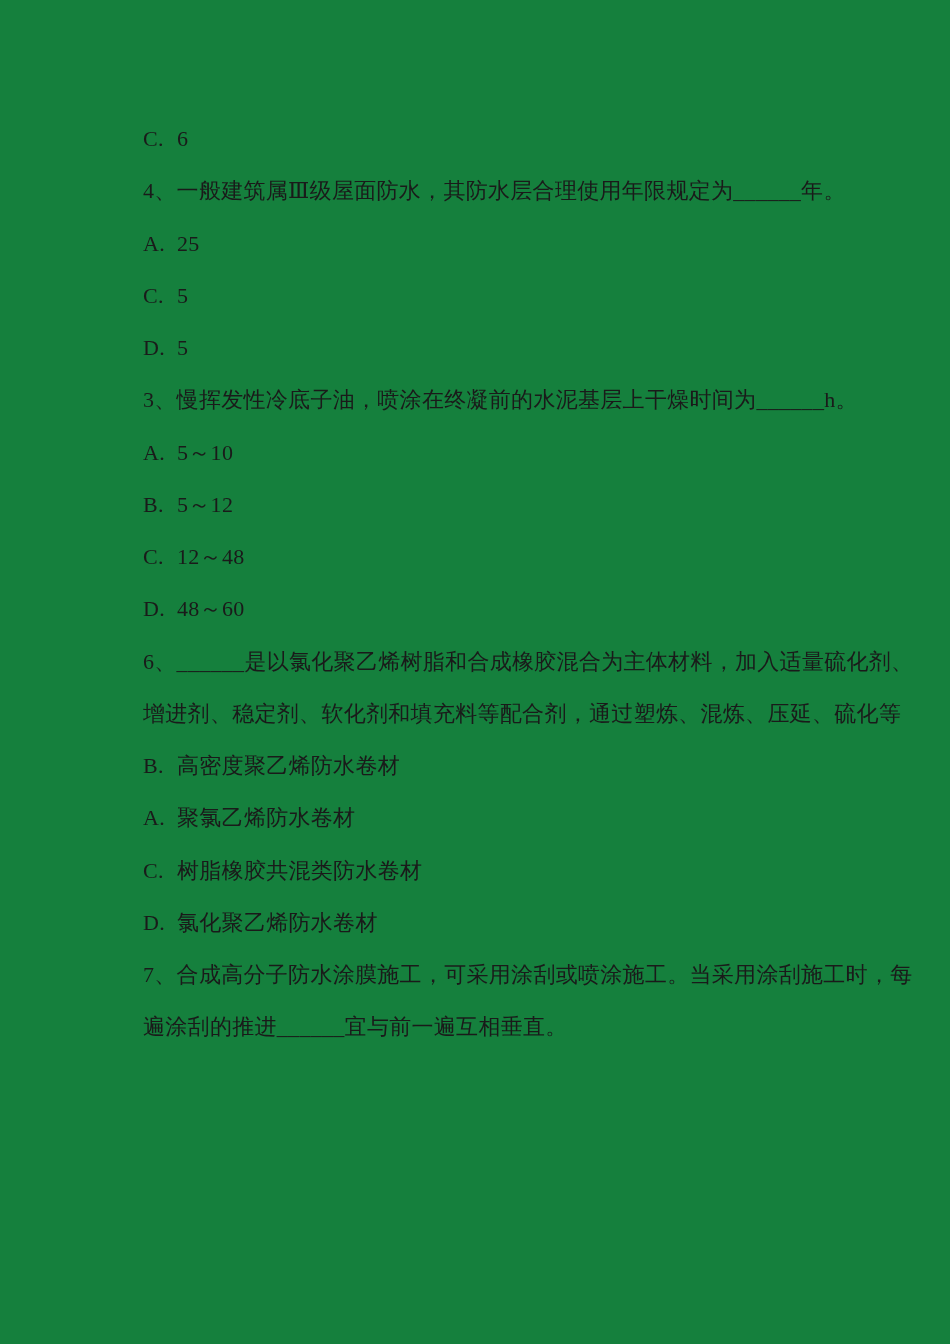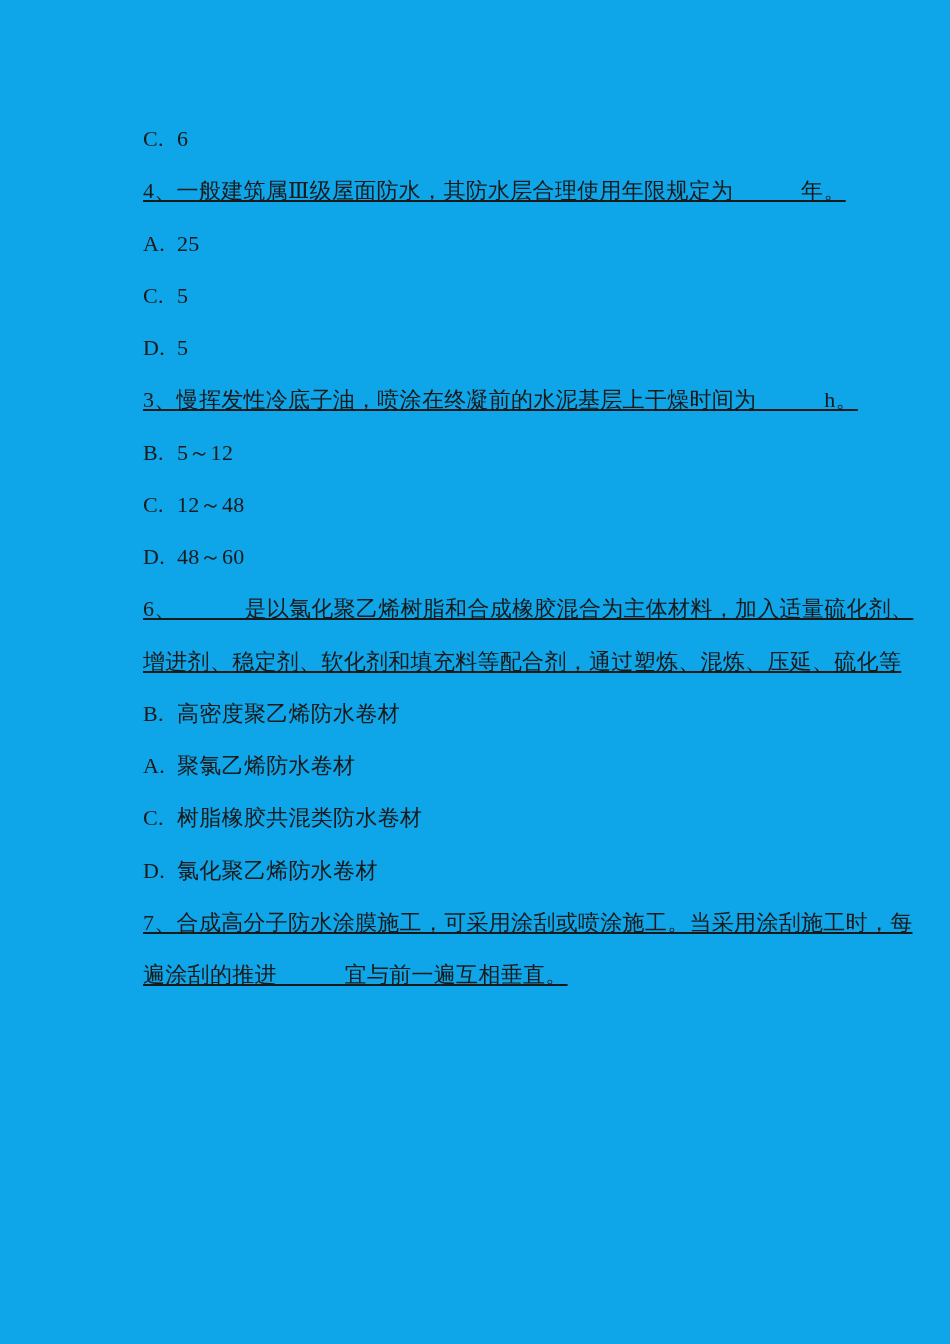"C. 6" .page { background: #0ea5e9 -> #15803d }
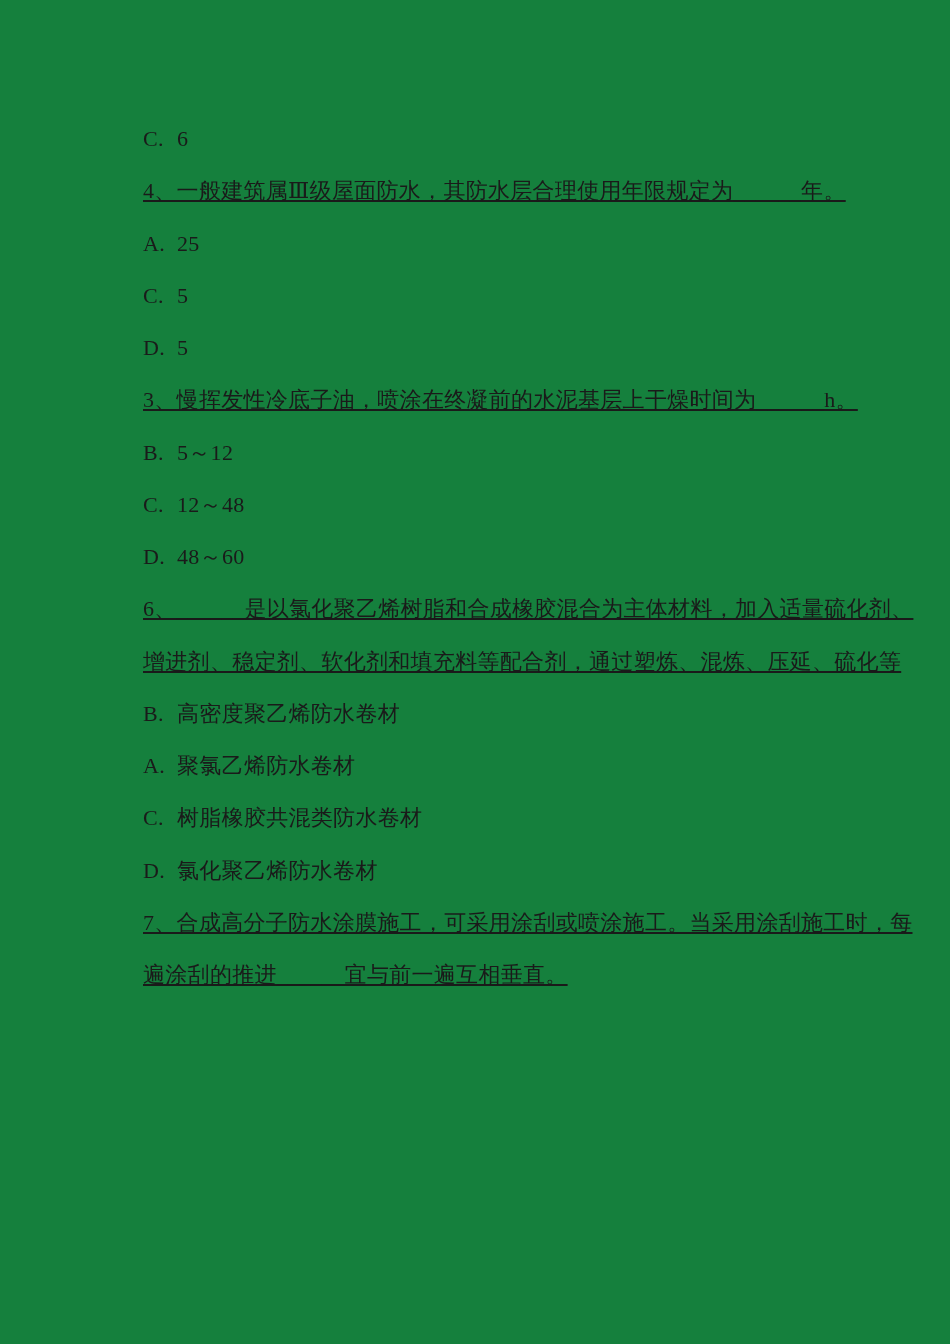"4、一般建筑属Ⅲ级屋面防水，其防水层合理使用年限规定为______年。" .q-text { text-decoration: underline -> none }
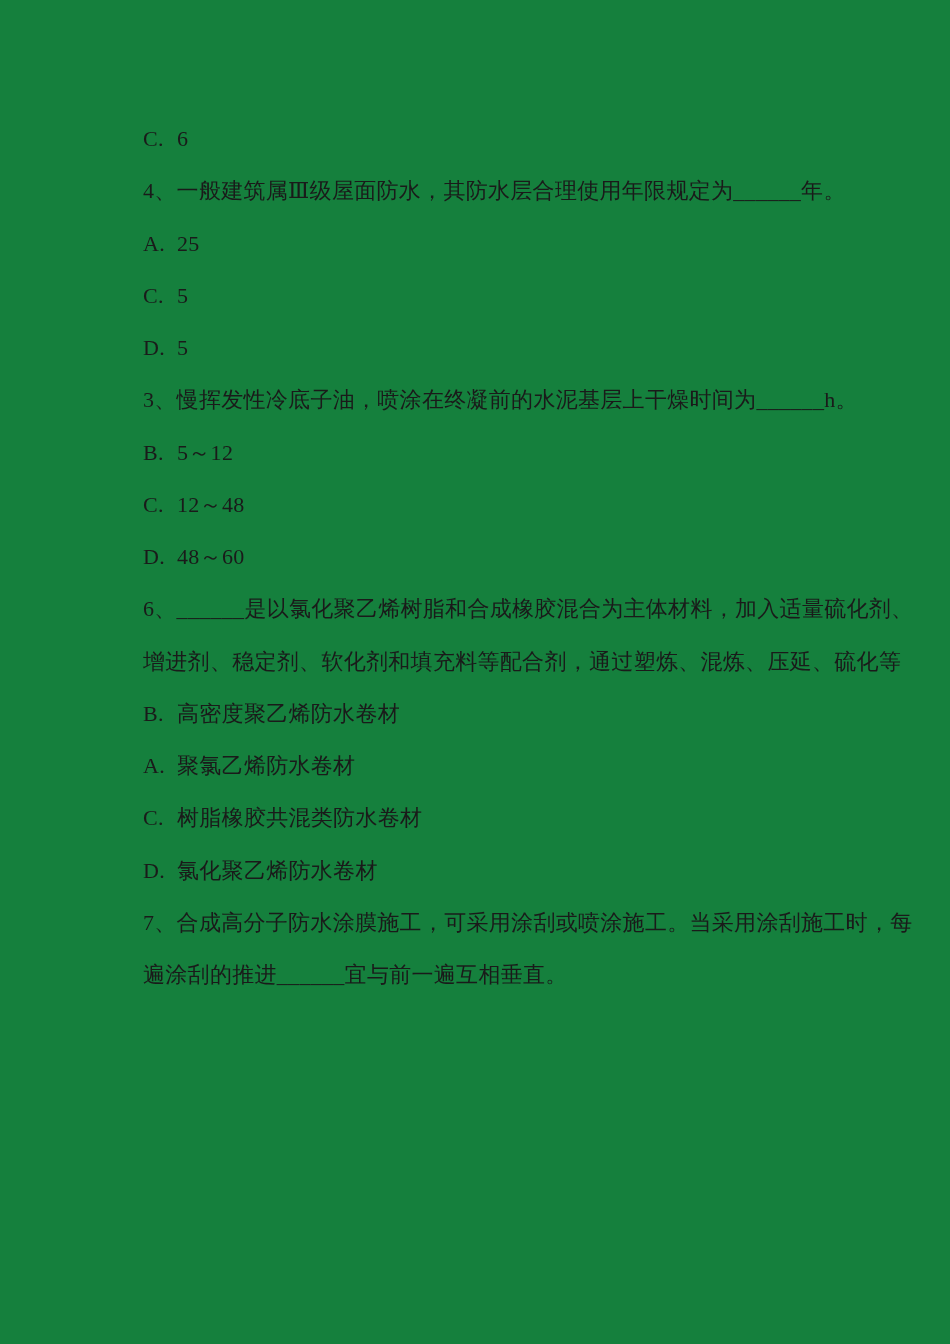"A. 5～10" div.line { html: none -> <div><span>A.</span><span>5～10</span></div> }
